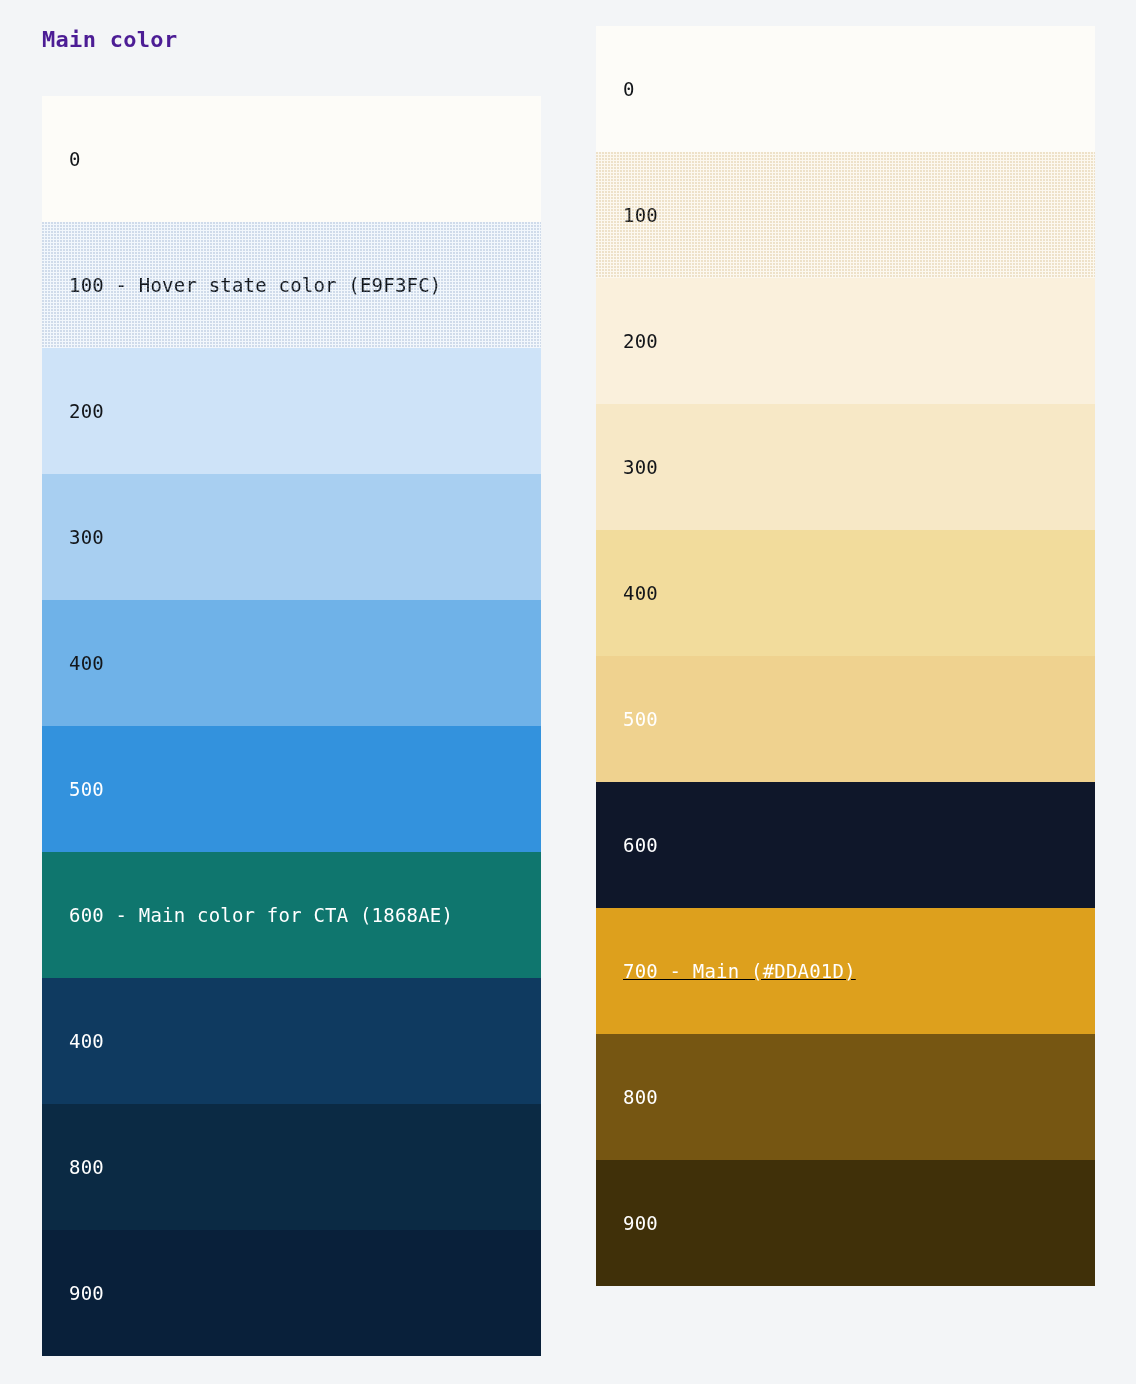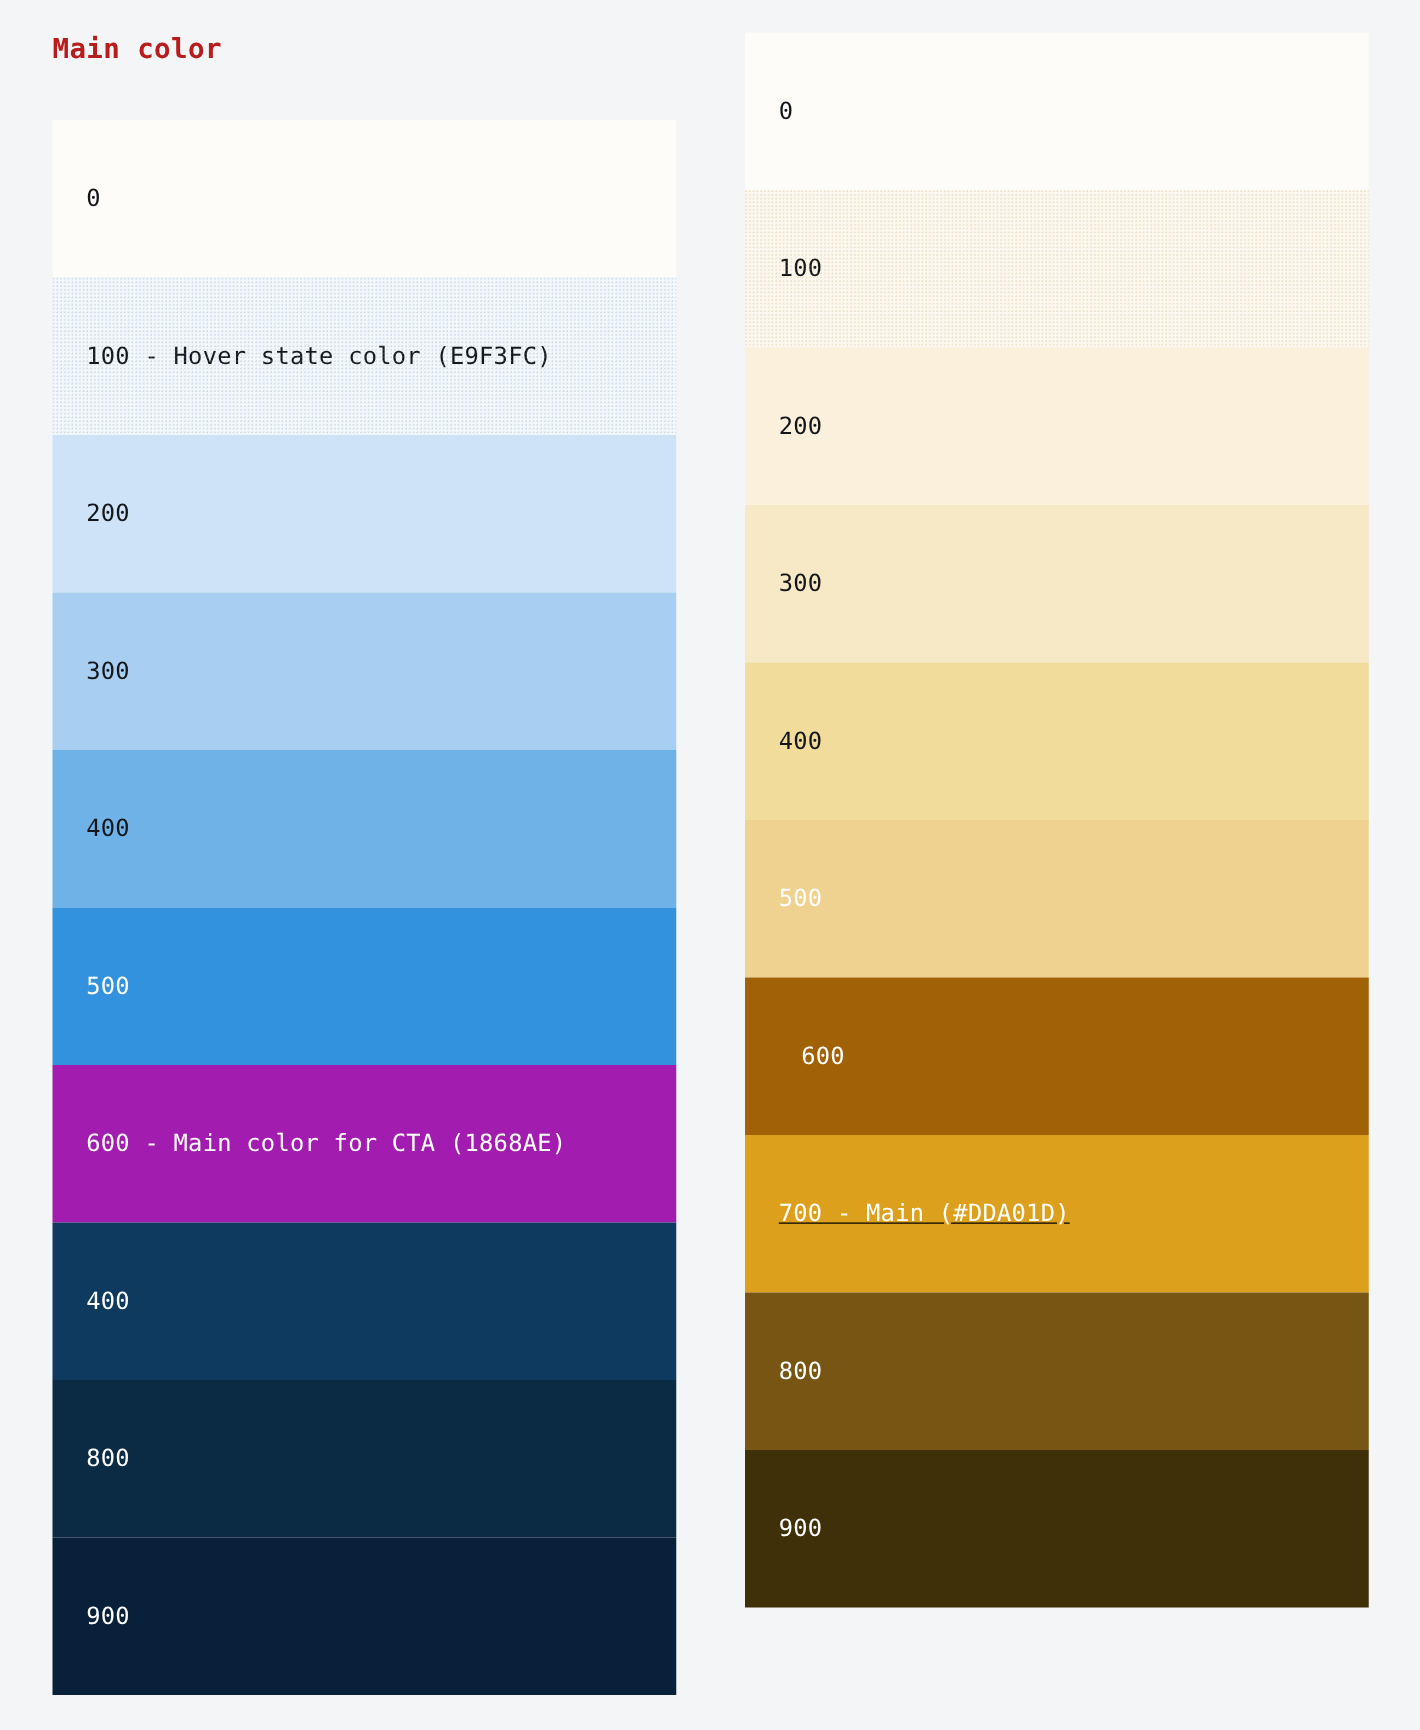"Main color" .column-title { color: #b91c1c -> #4c1d95 }
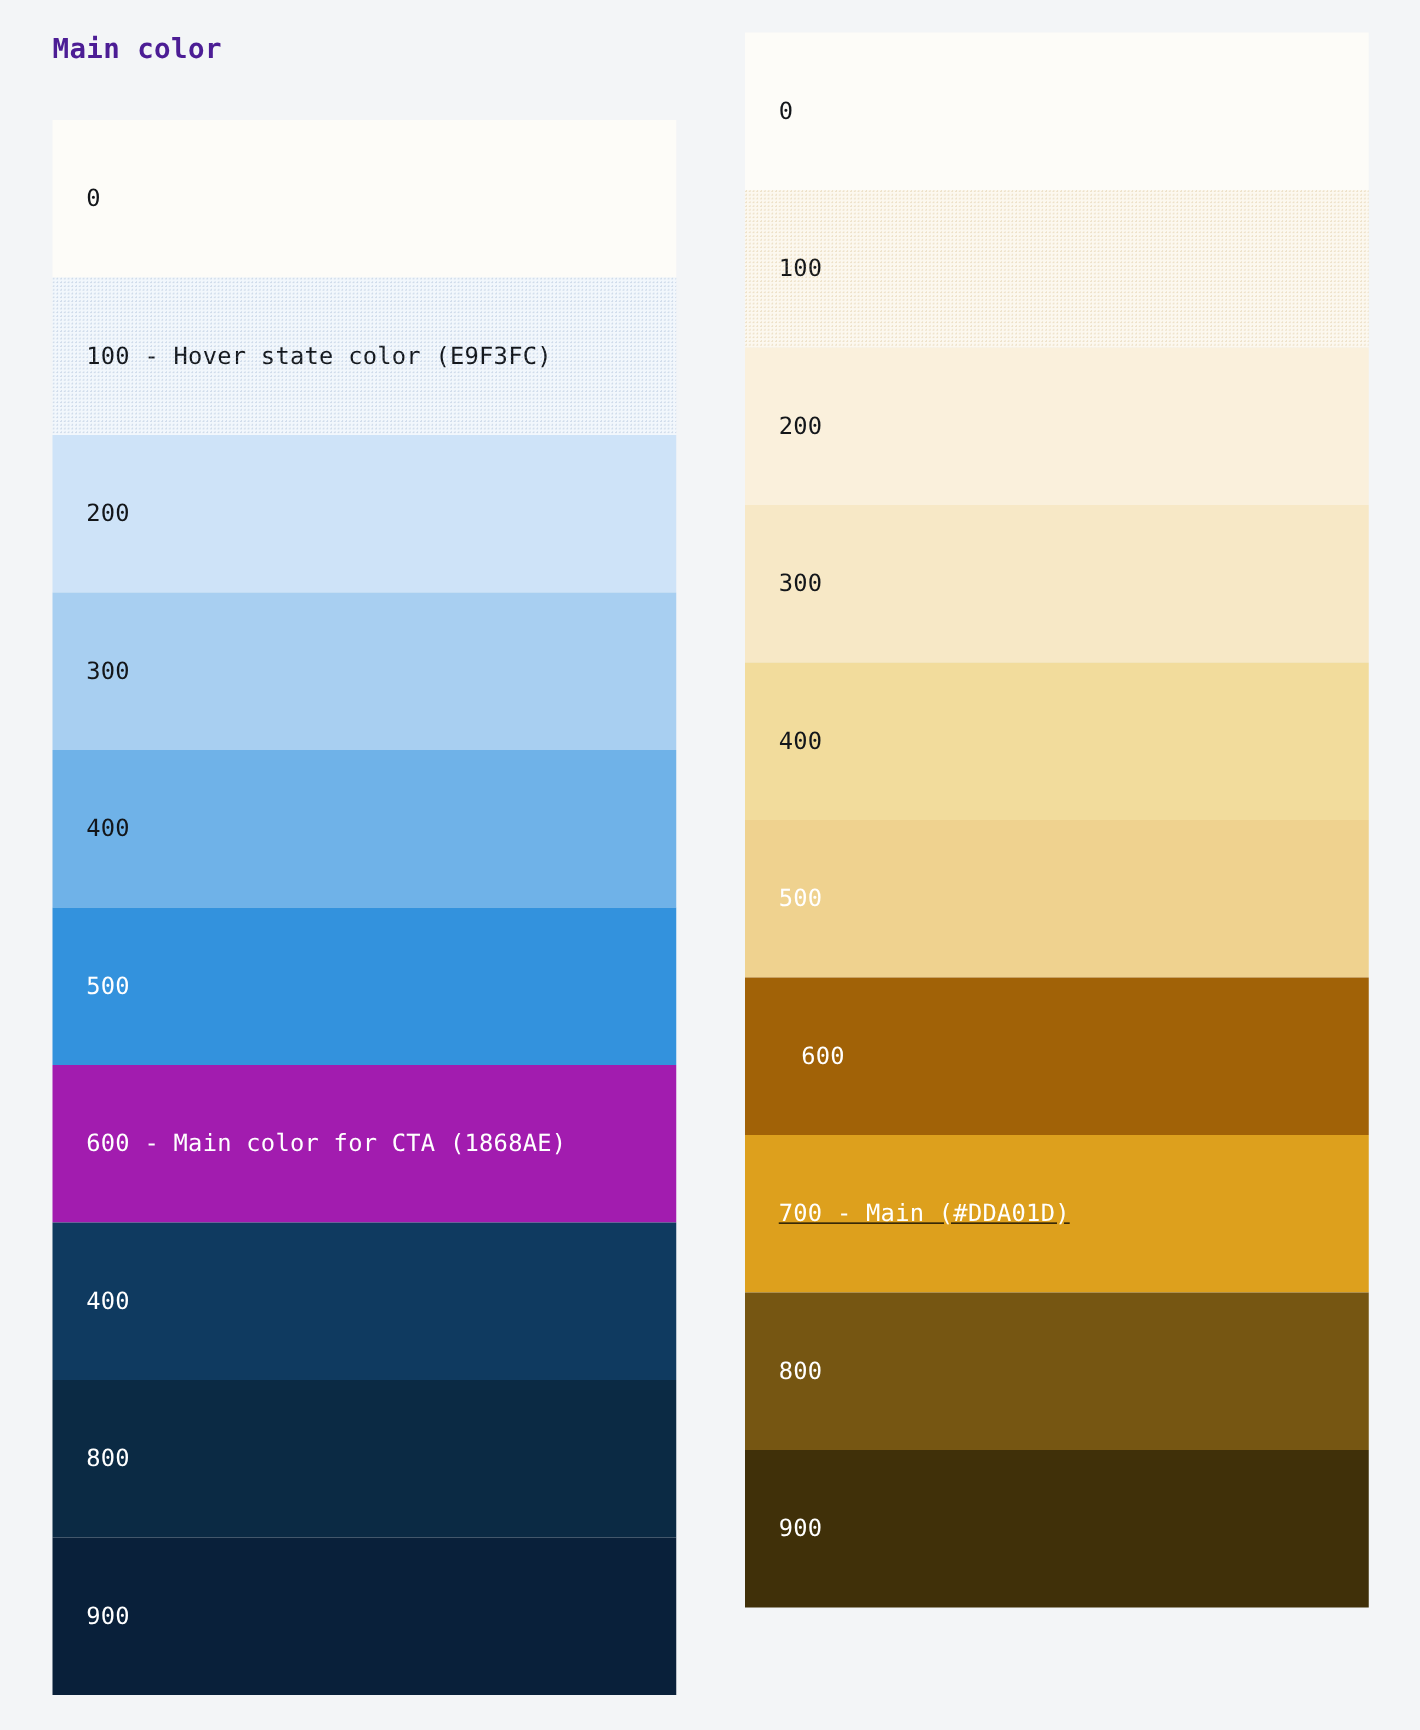"600" div.swatch { background: #a16207 -> #0f172a; padding-left: 18px -> none }
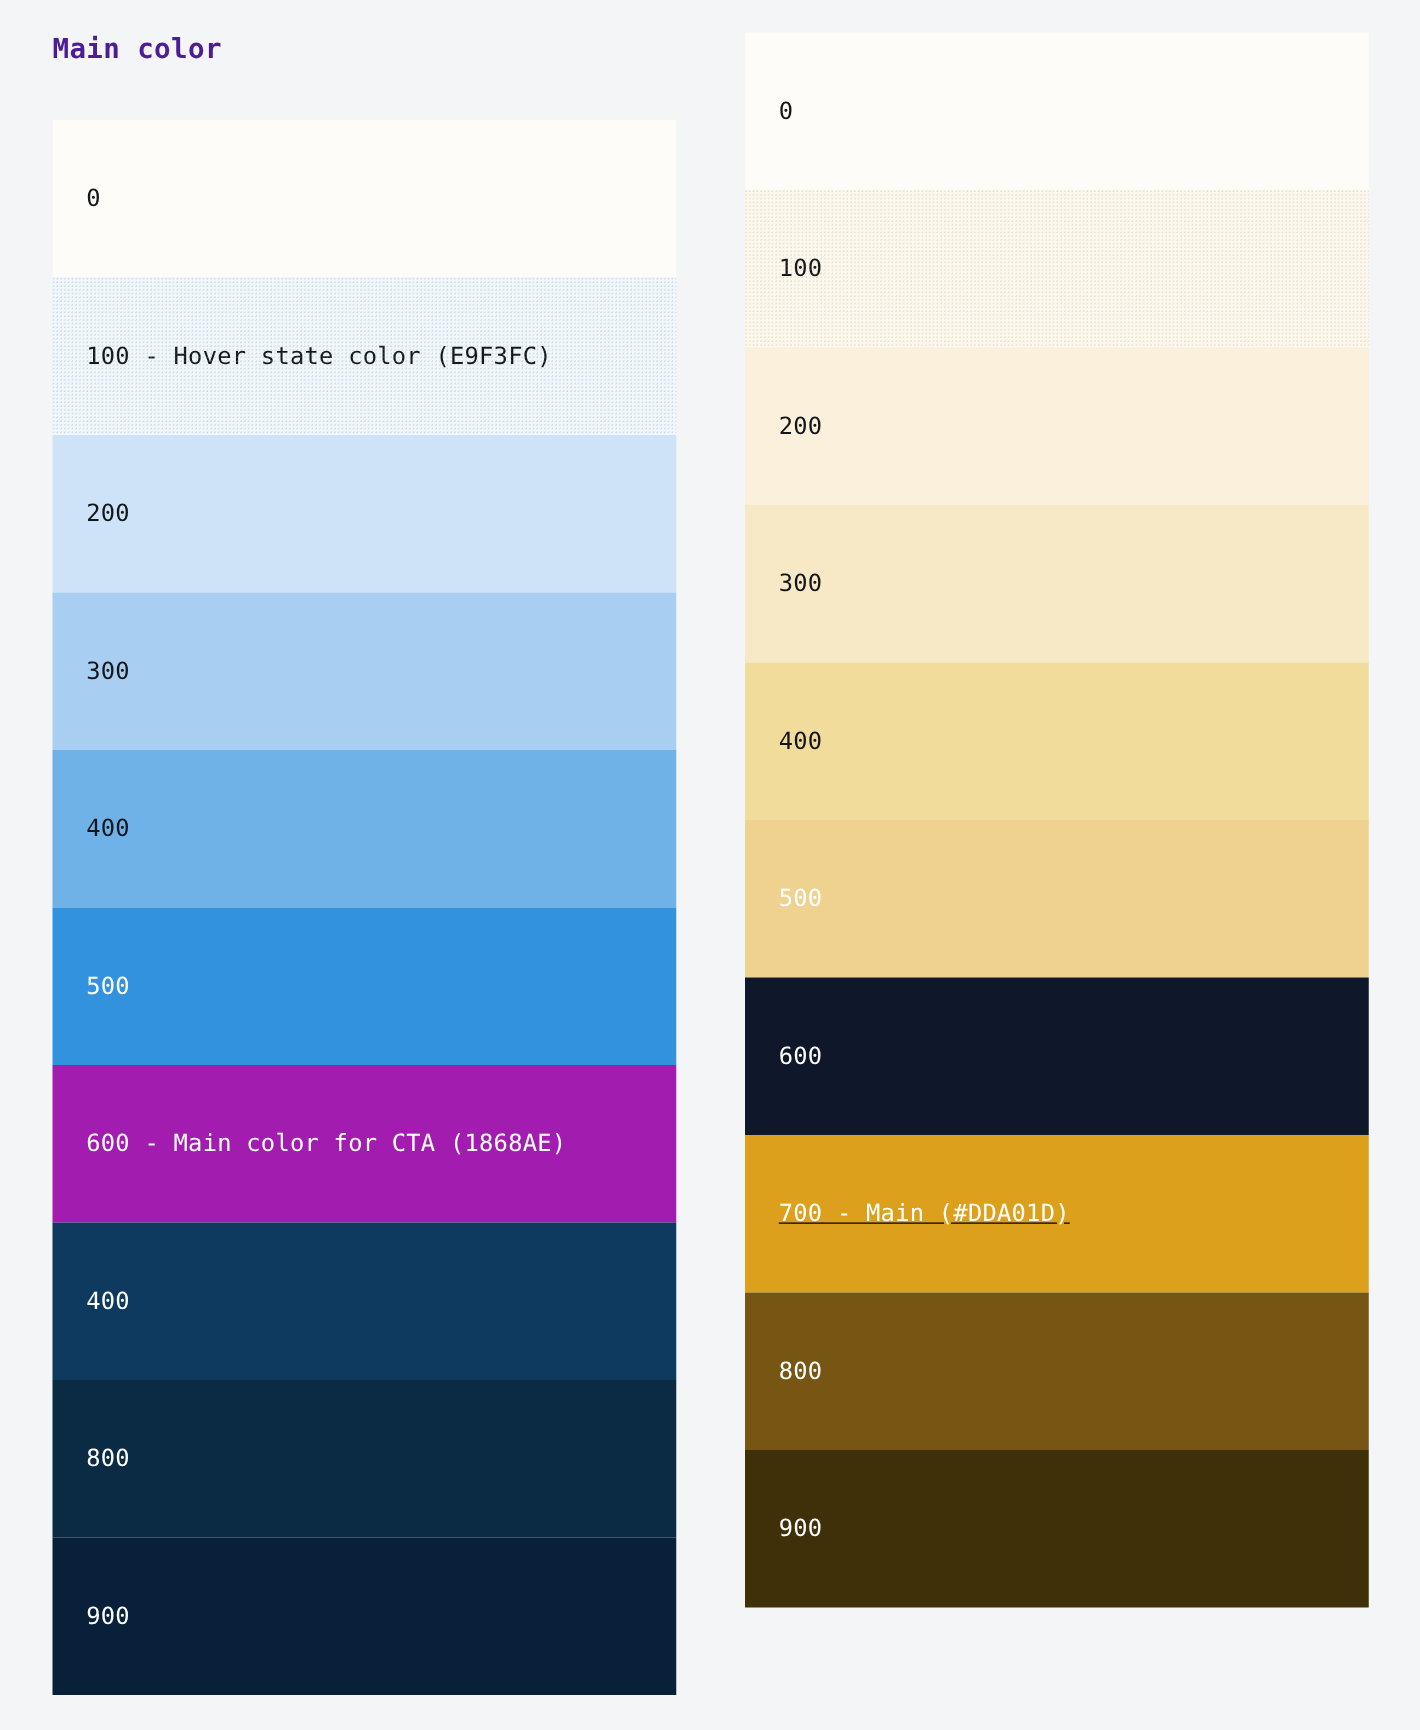"600 - Main color for" div.swatch { background: #a21caf -> #0f766e }
